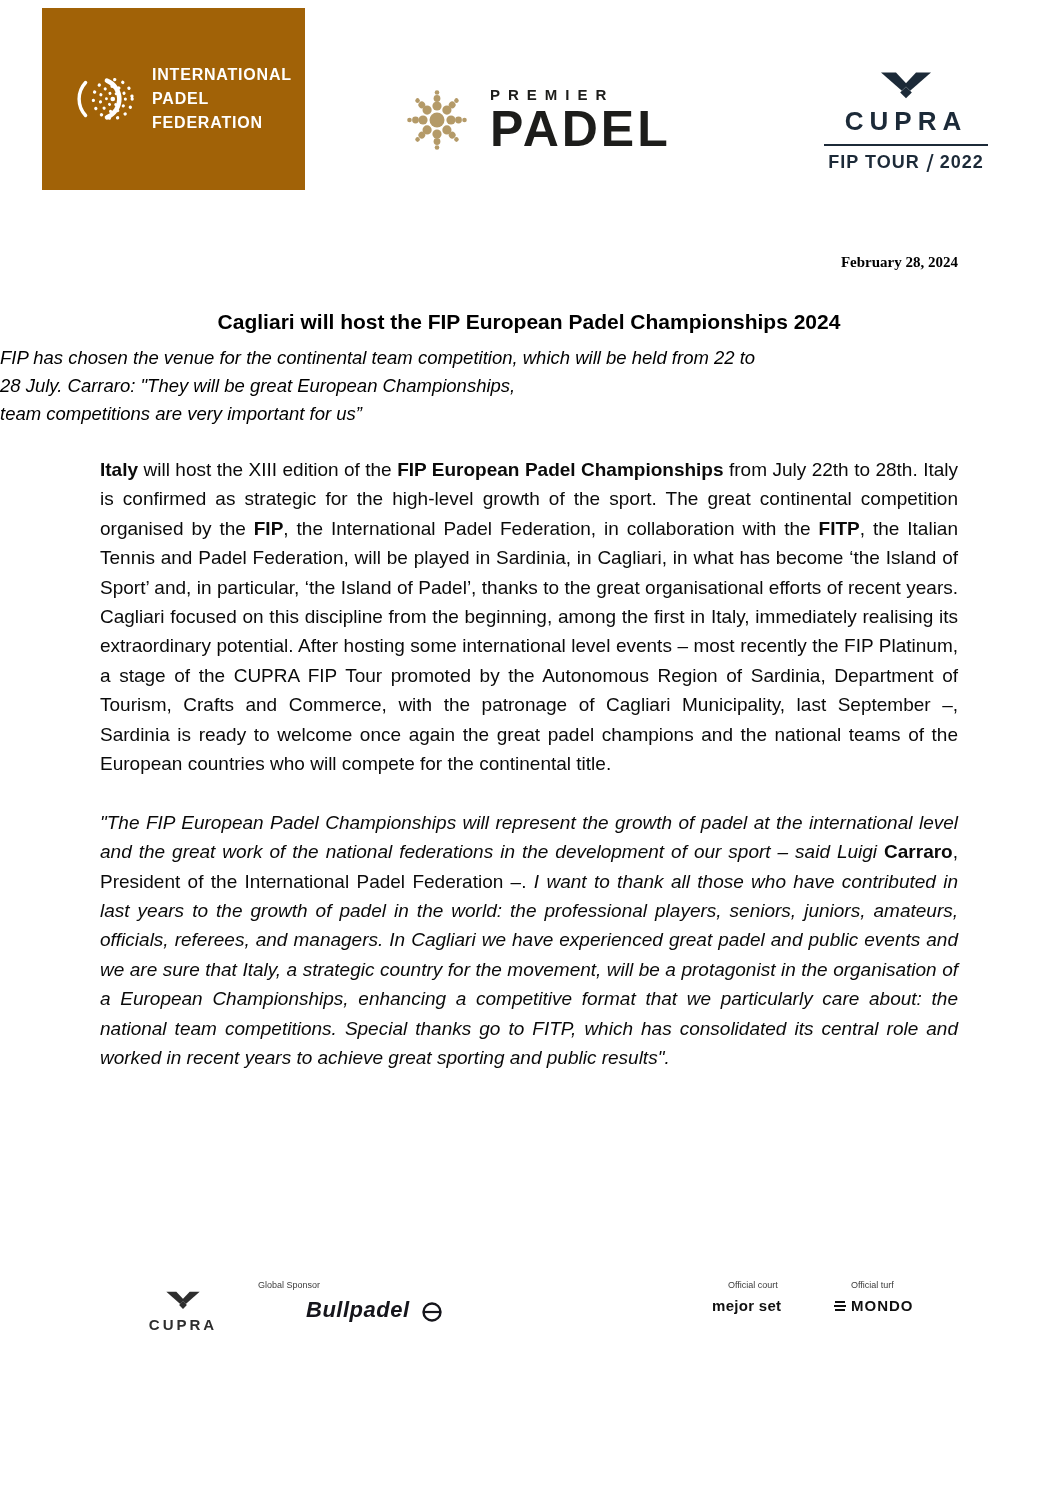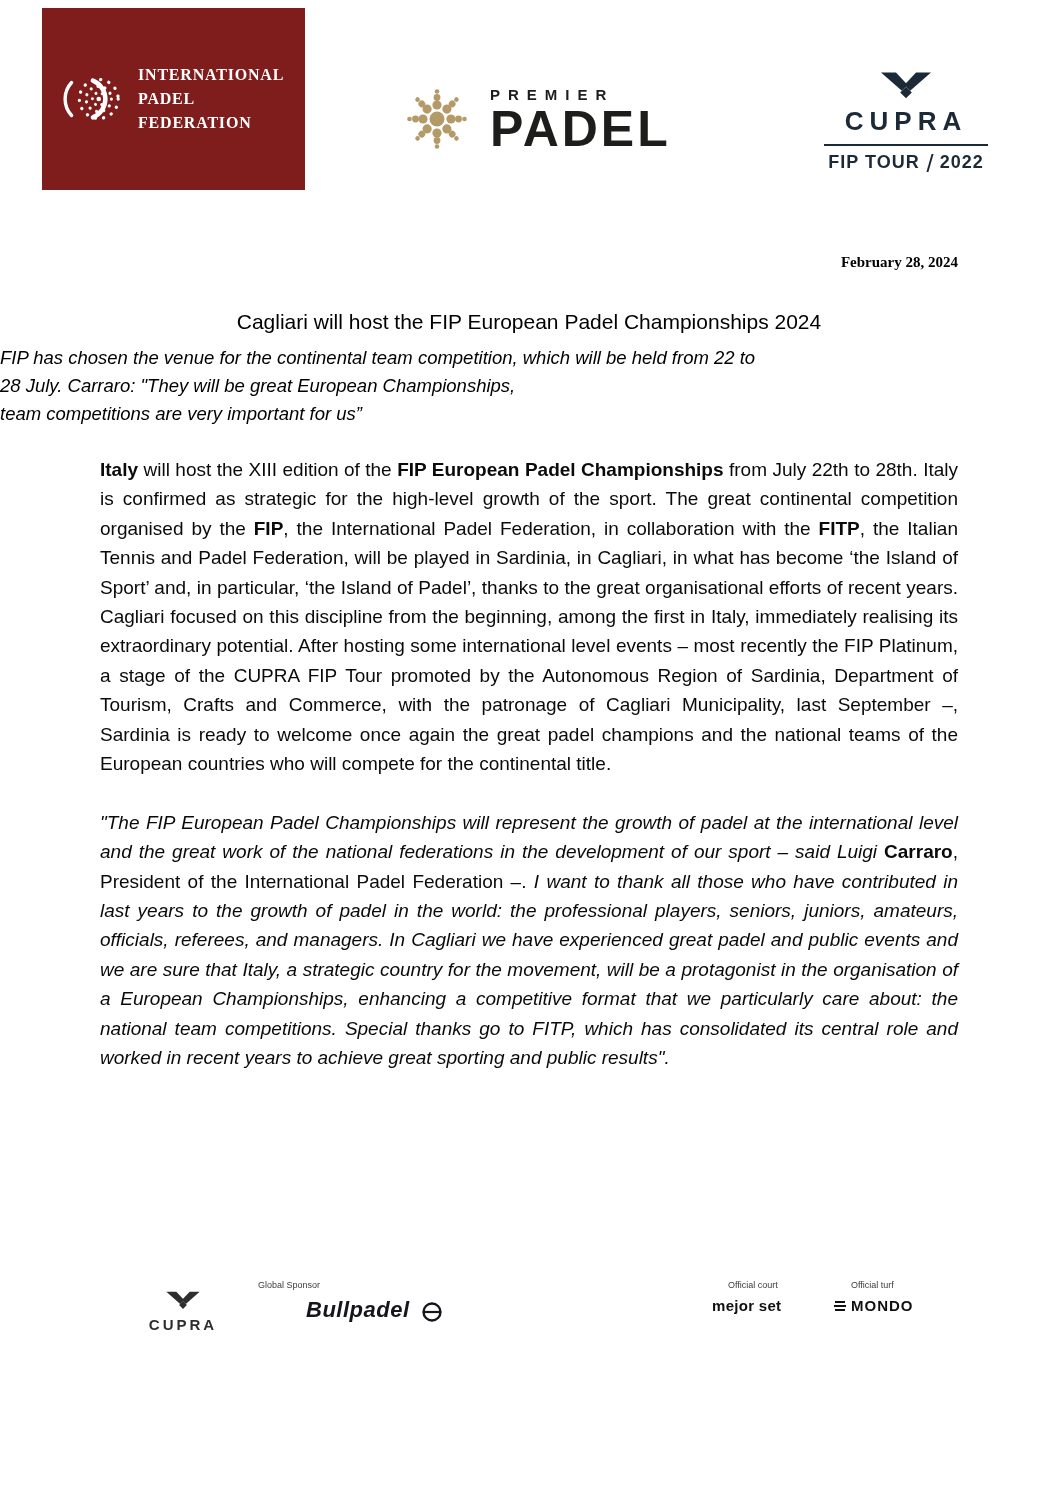"INTERNATIONAL" .fip-box { background: #7f1d1d -> #a16207; font-family: Liberation Serif, serif -> none; padding-left: 16px -> 30px }
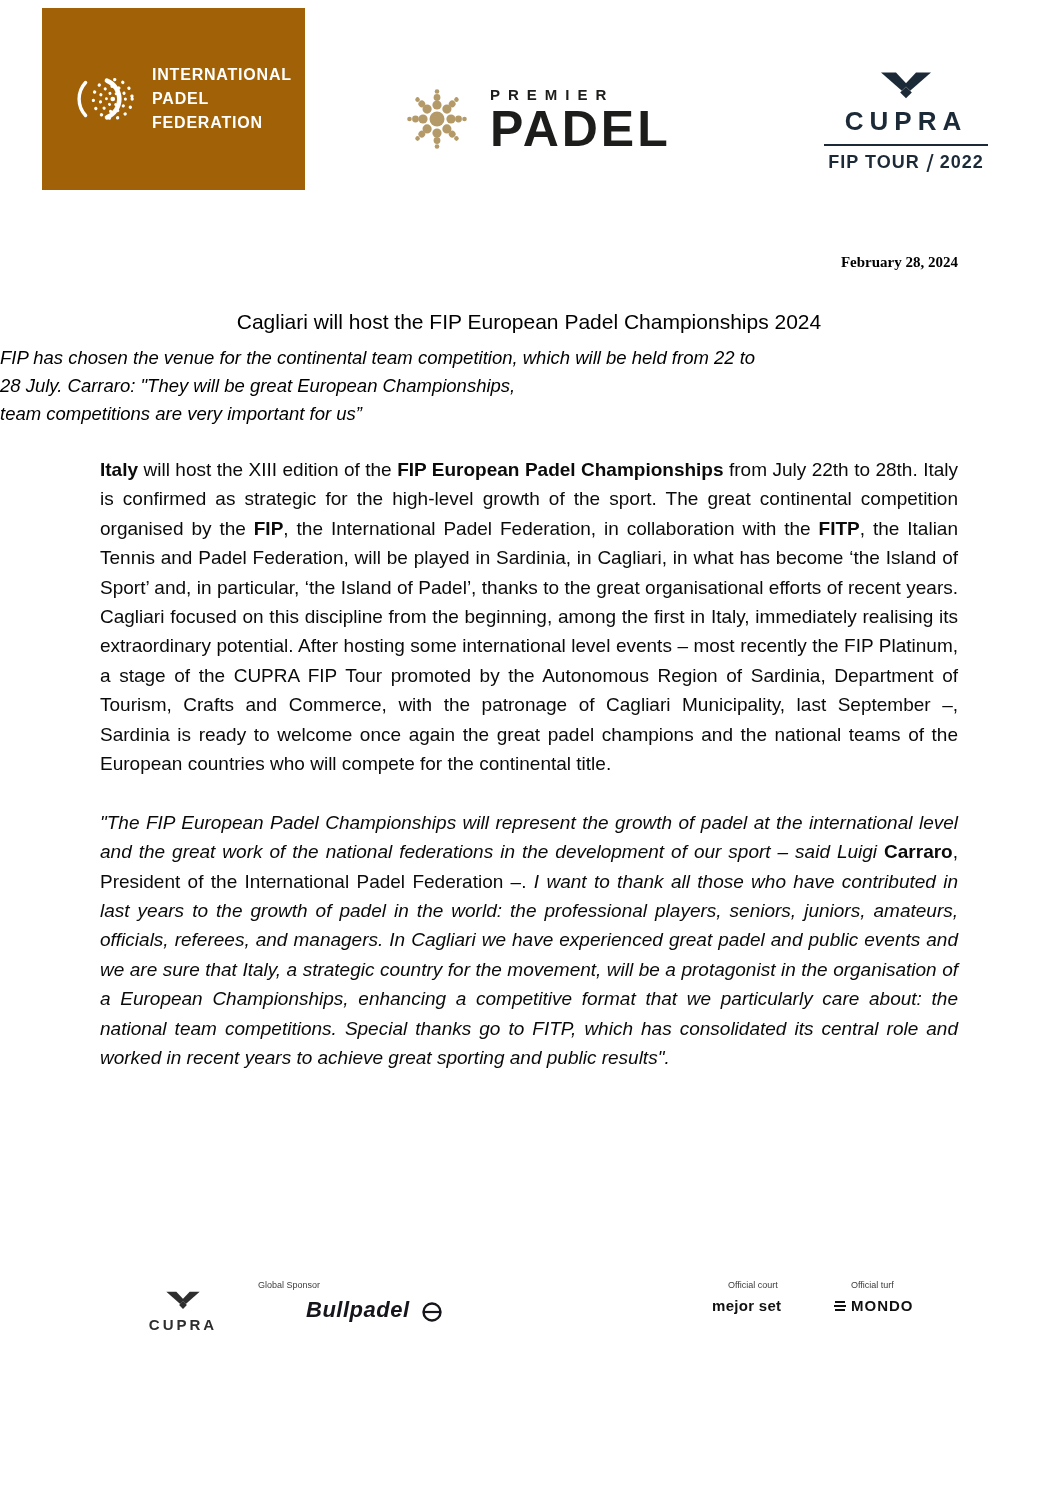"PREMIER" .premier { align-items: none -> center }
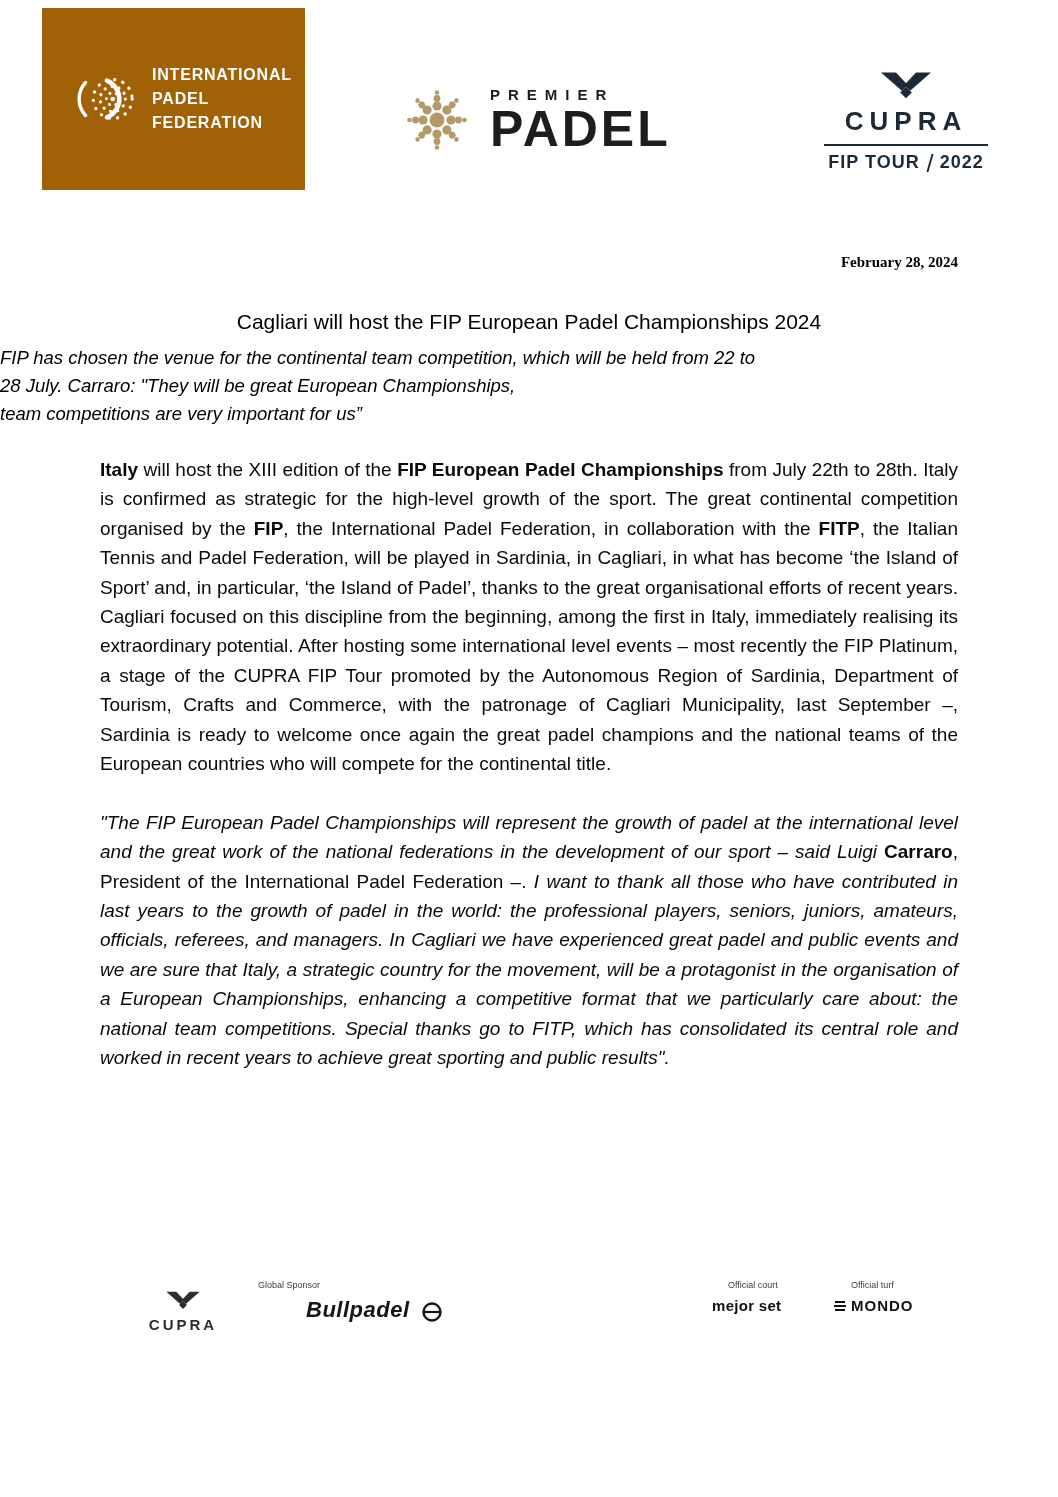"Cagliari will host the FIP" .title { font-weight: normal -> bold }
